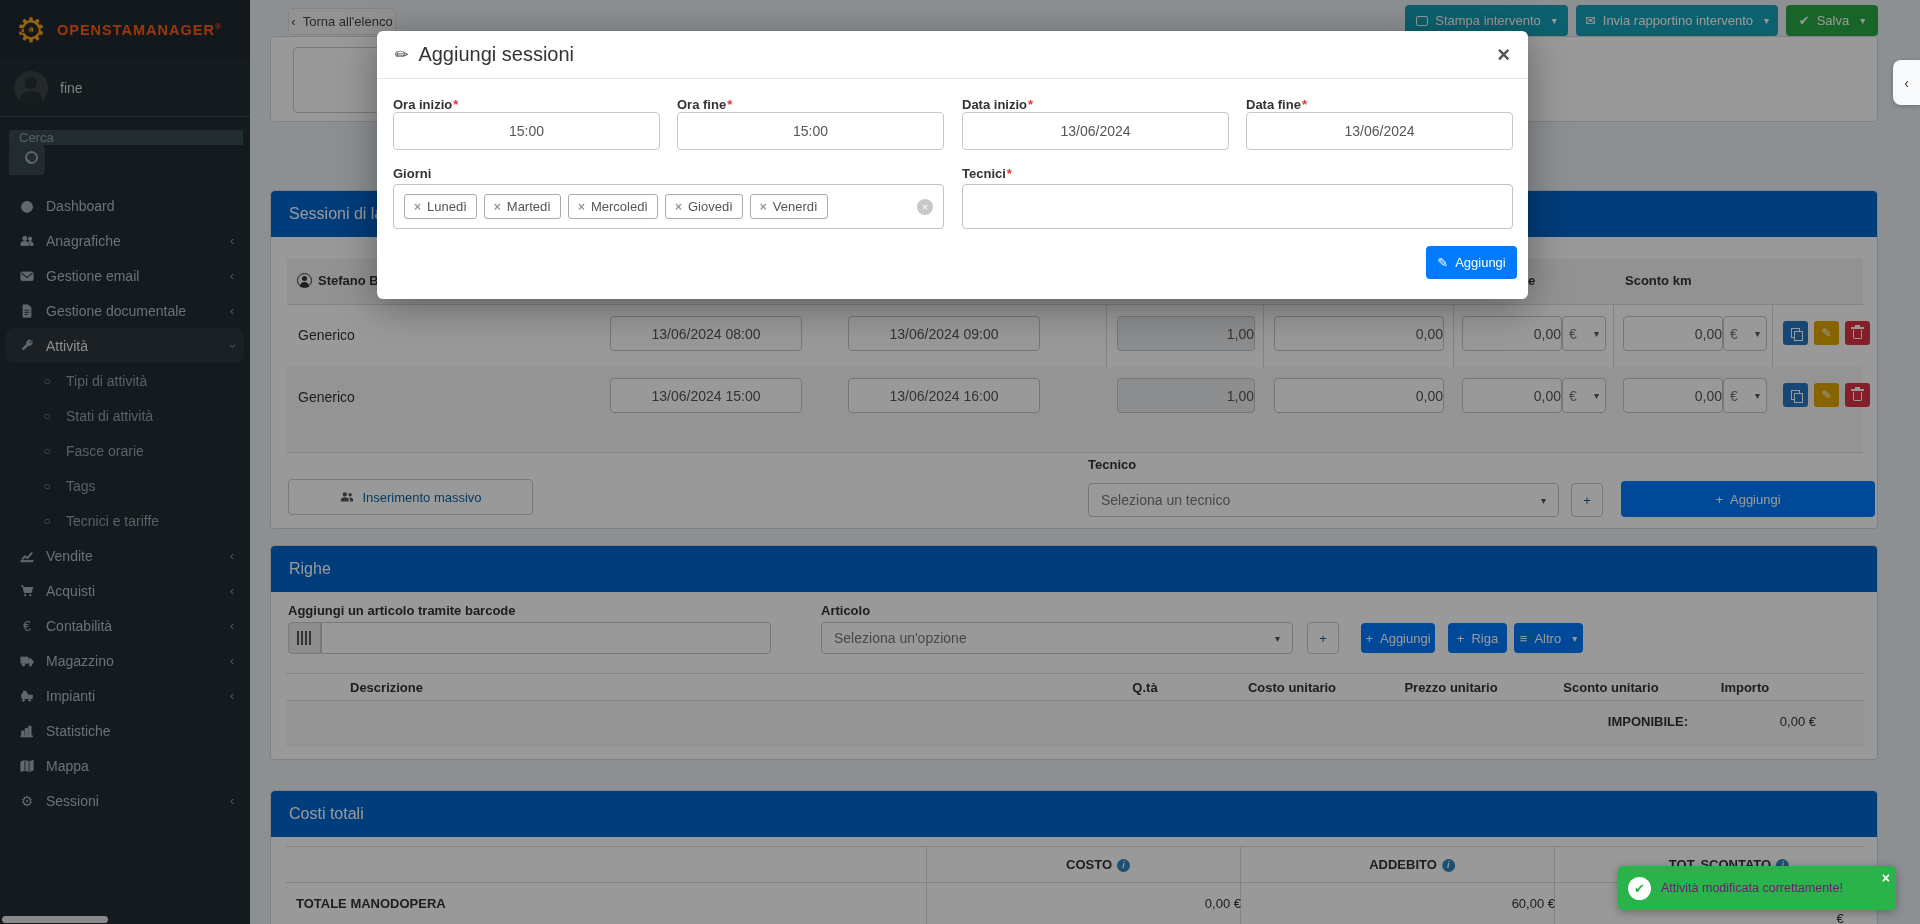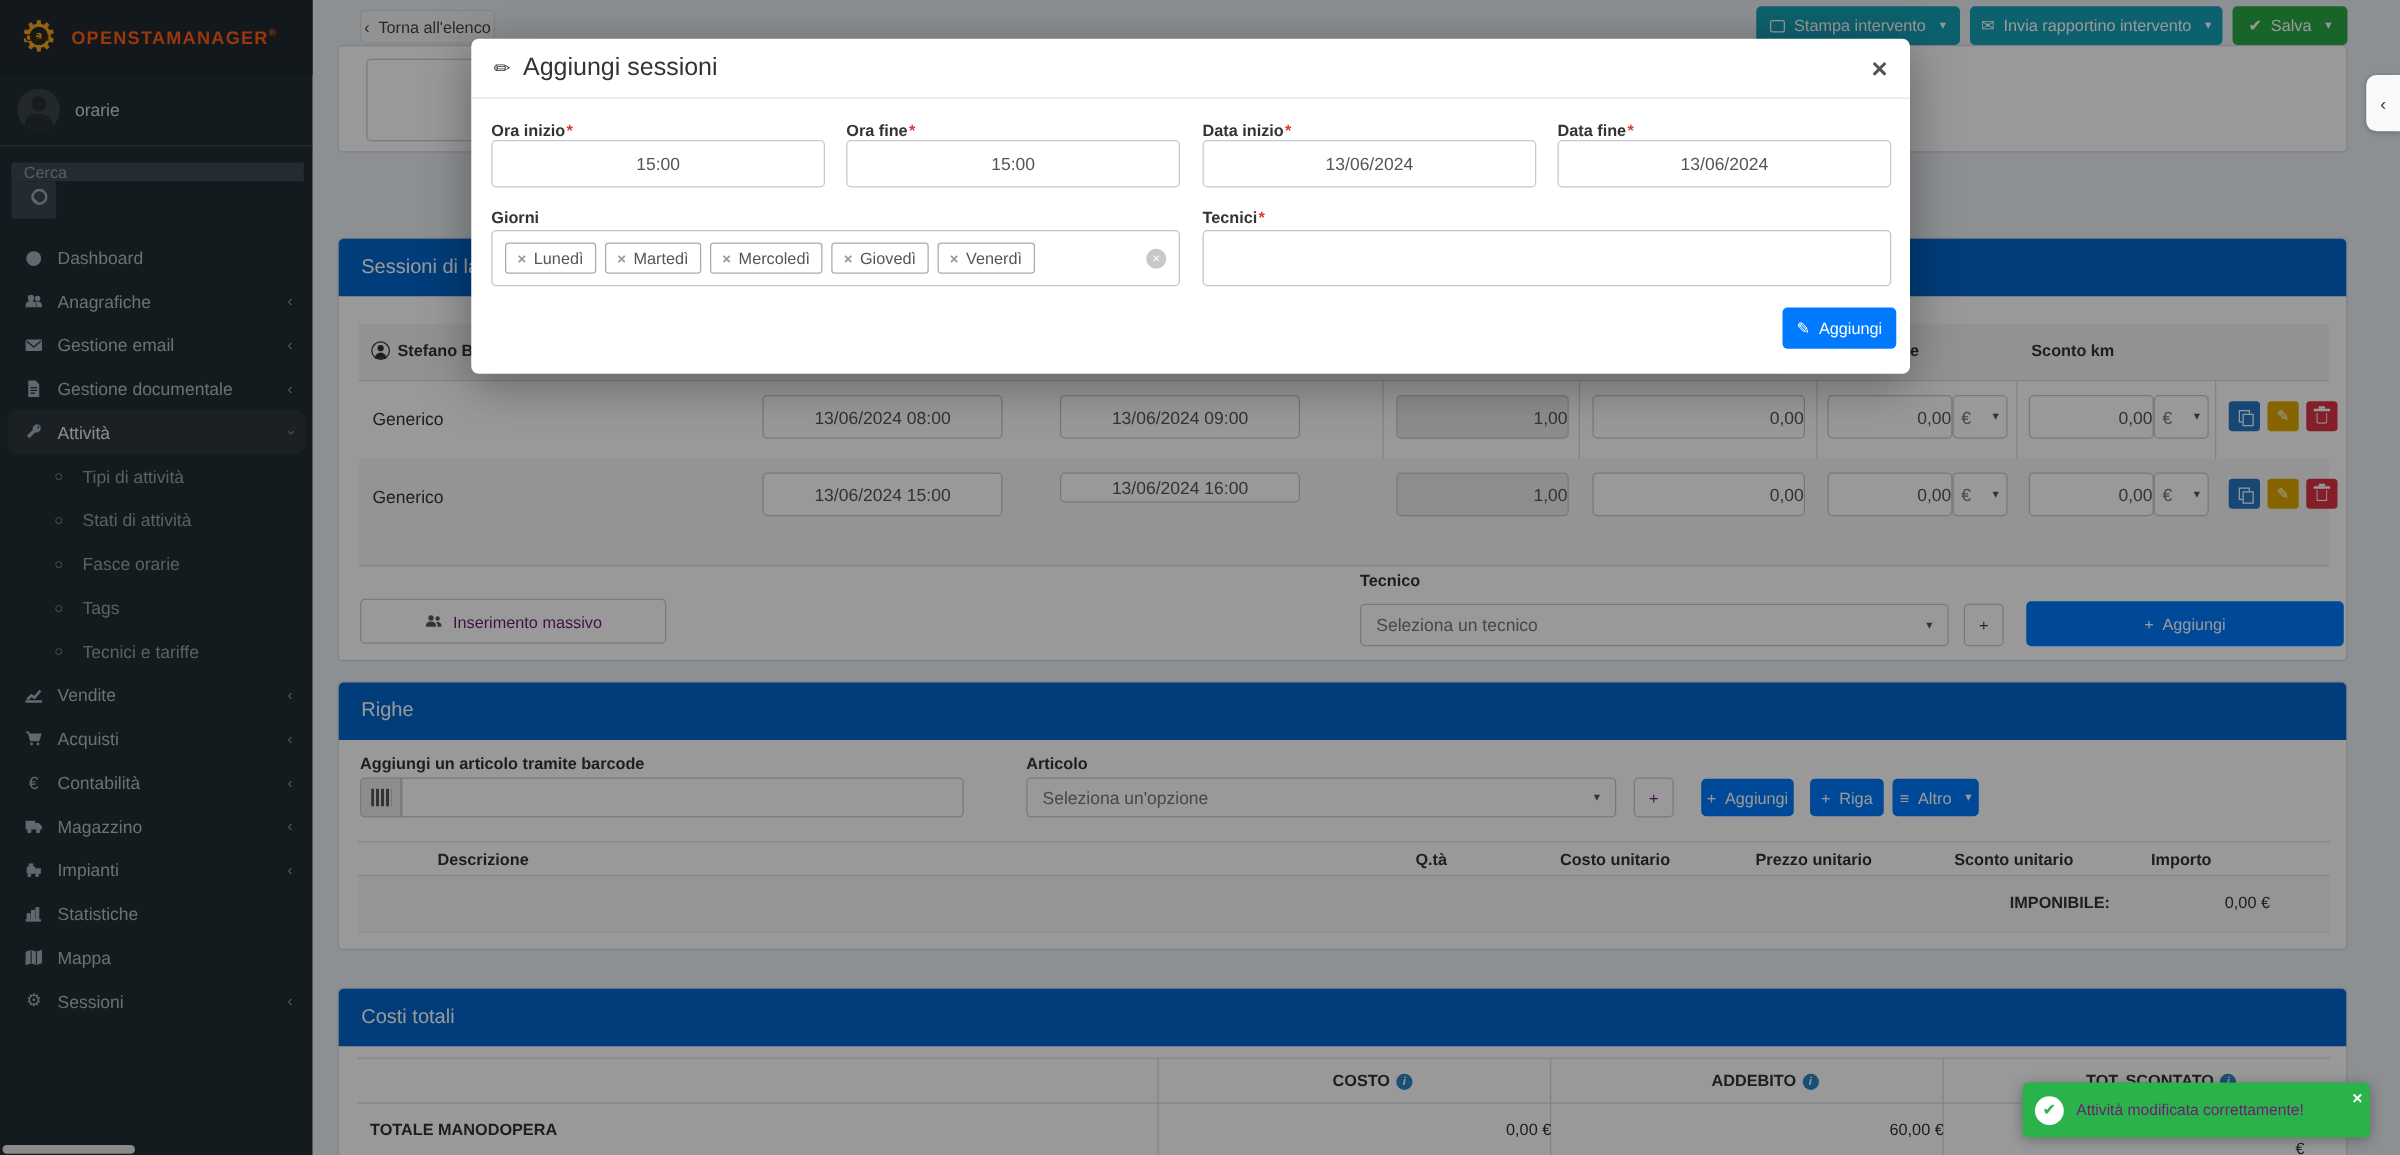"orarie" span.username { text: orarie -> fine }
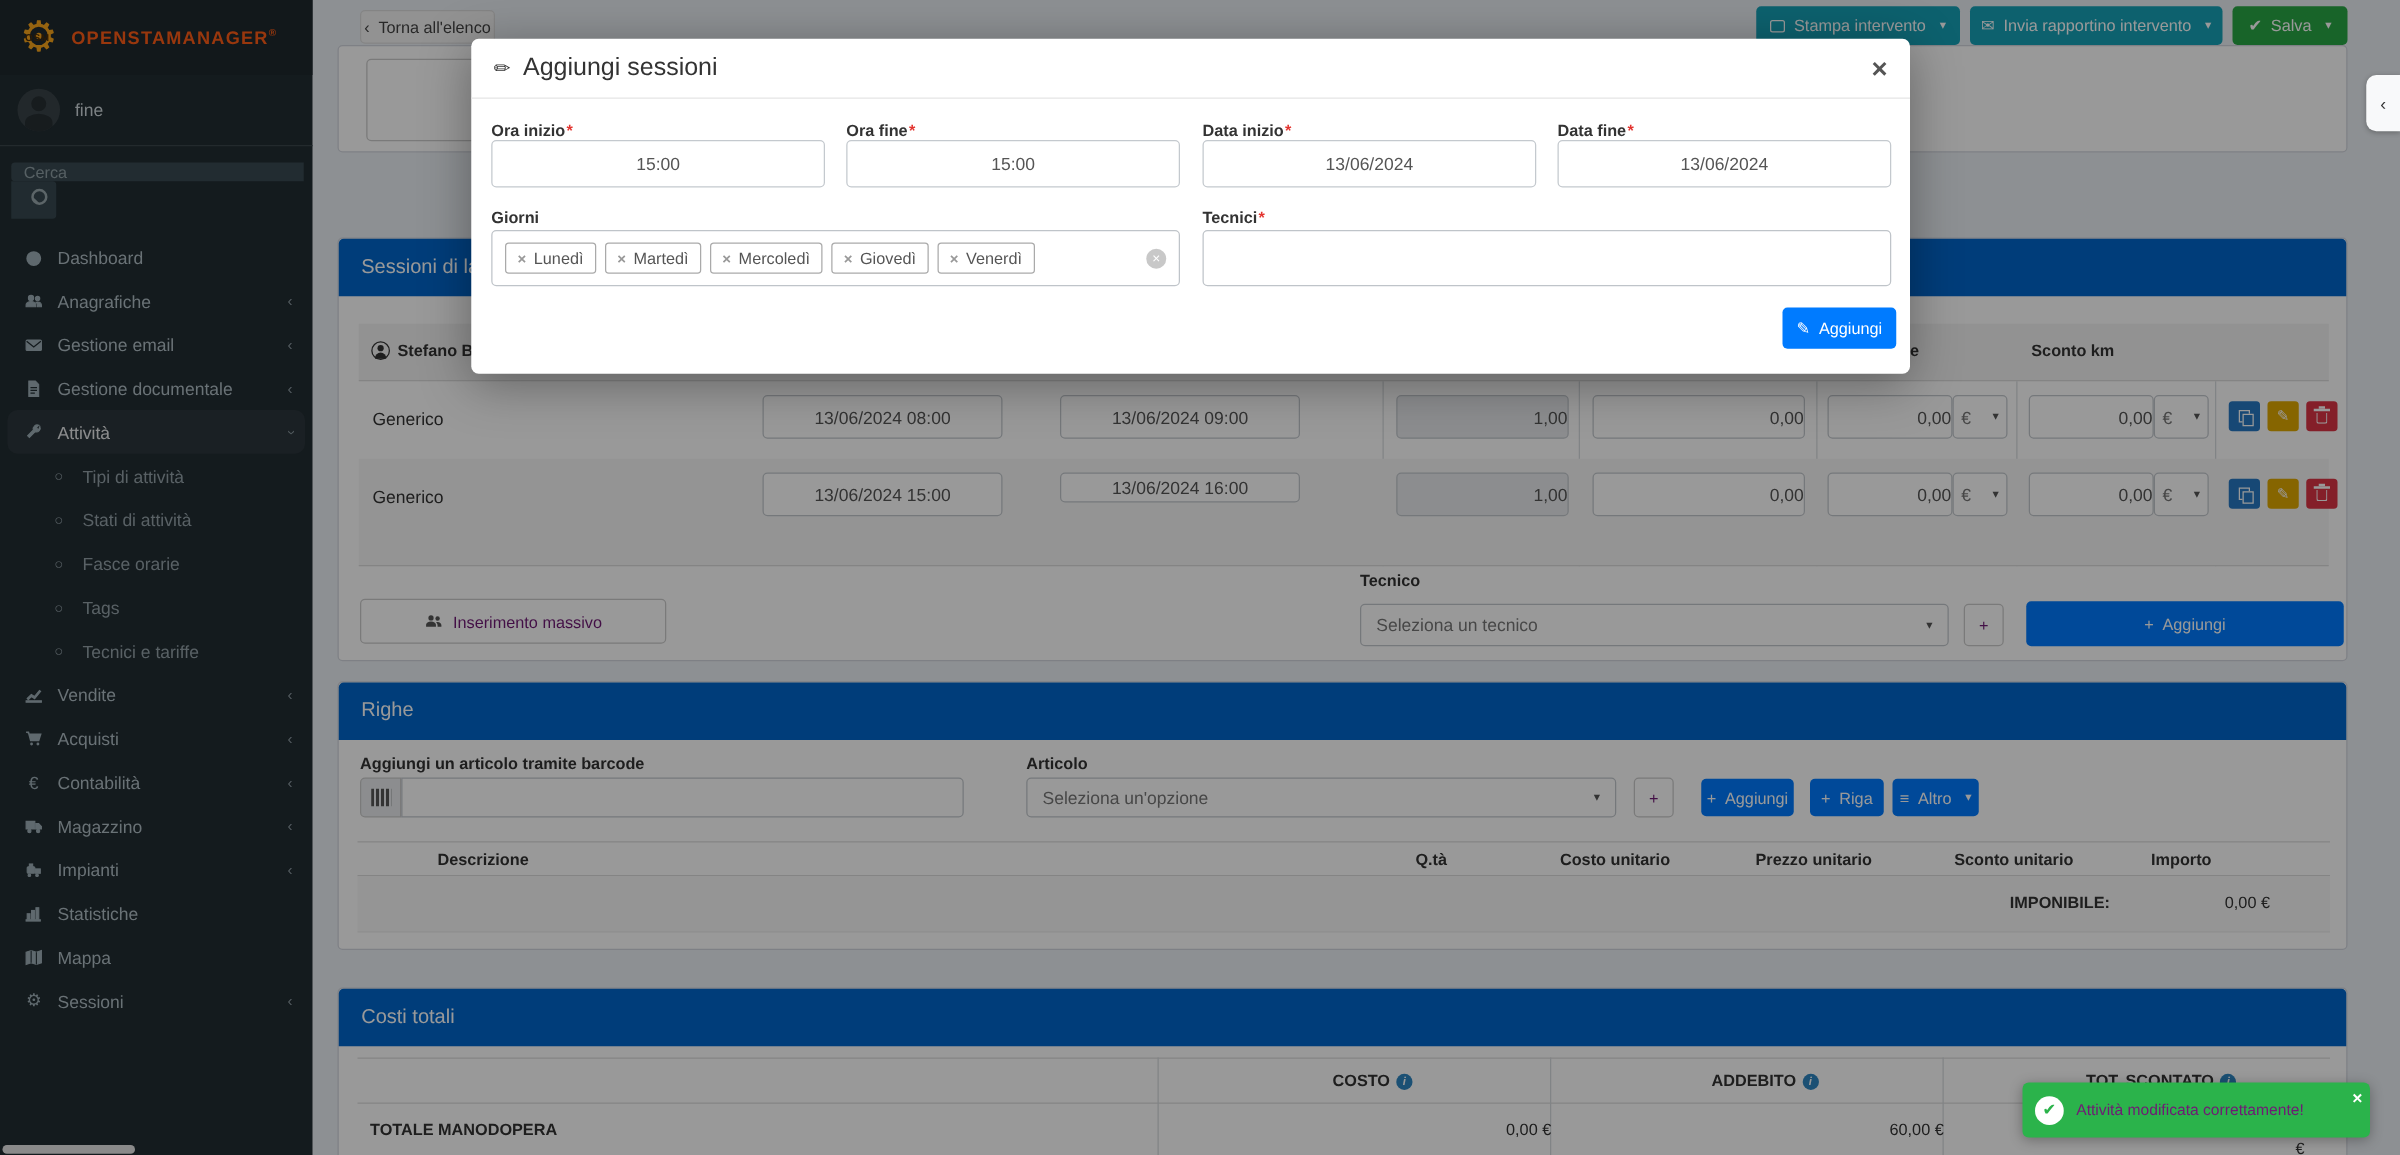"13/06/2024 16:00" div.fake-input { height: 24px -> 35px }
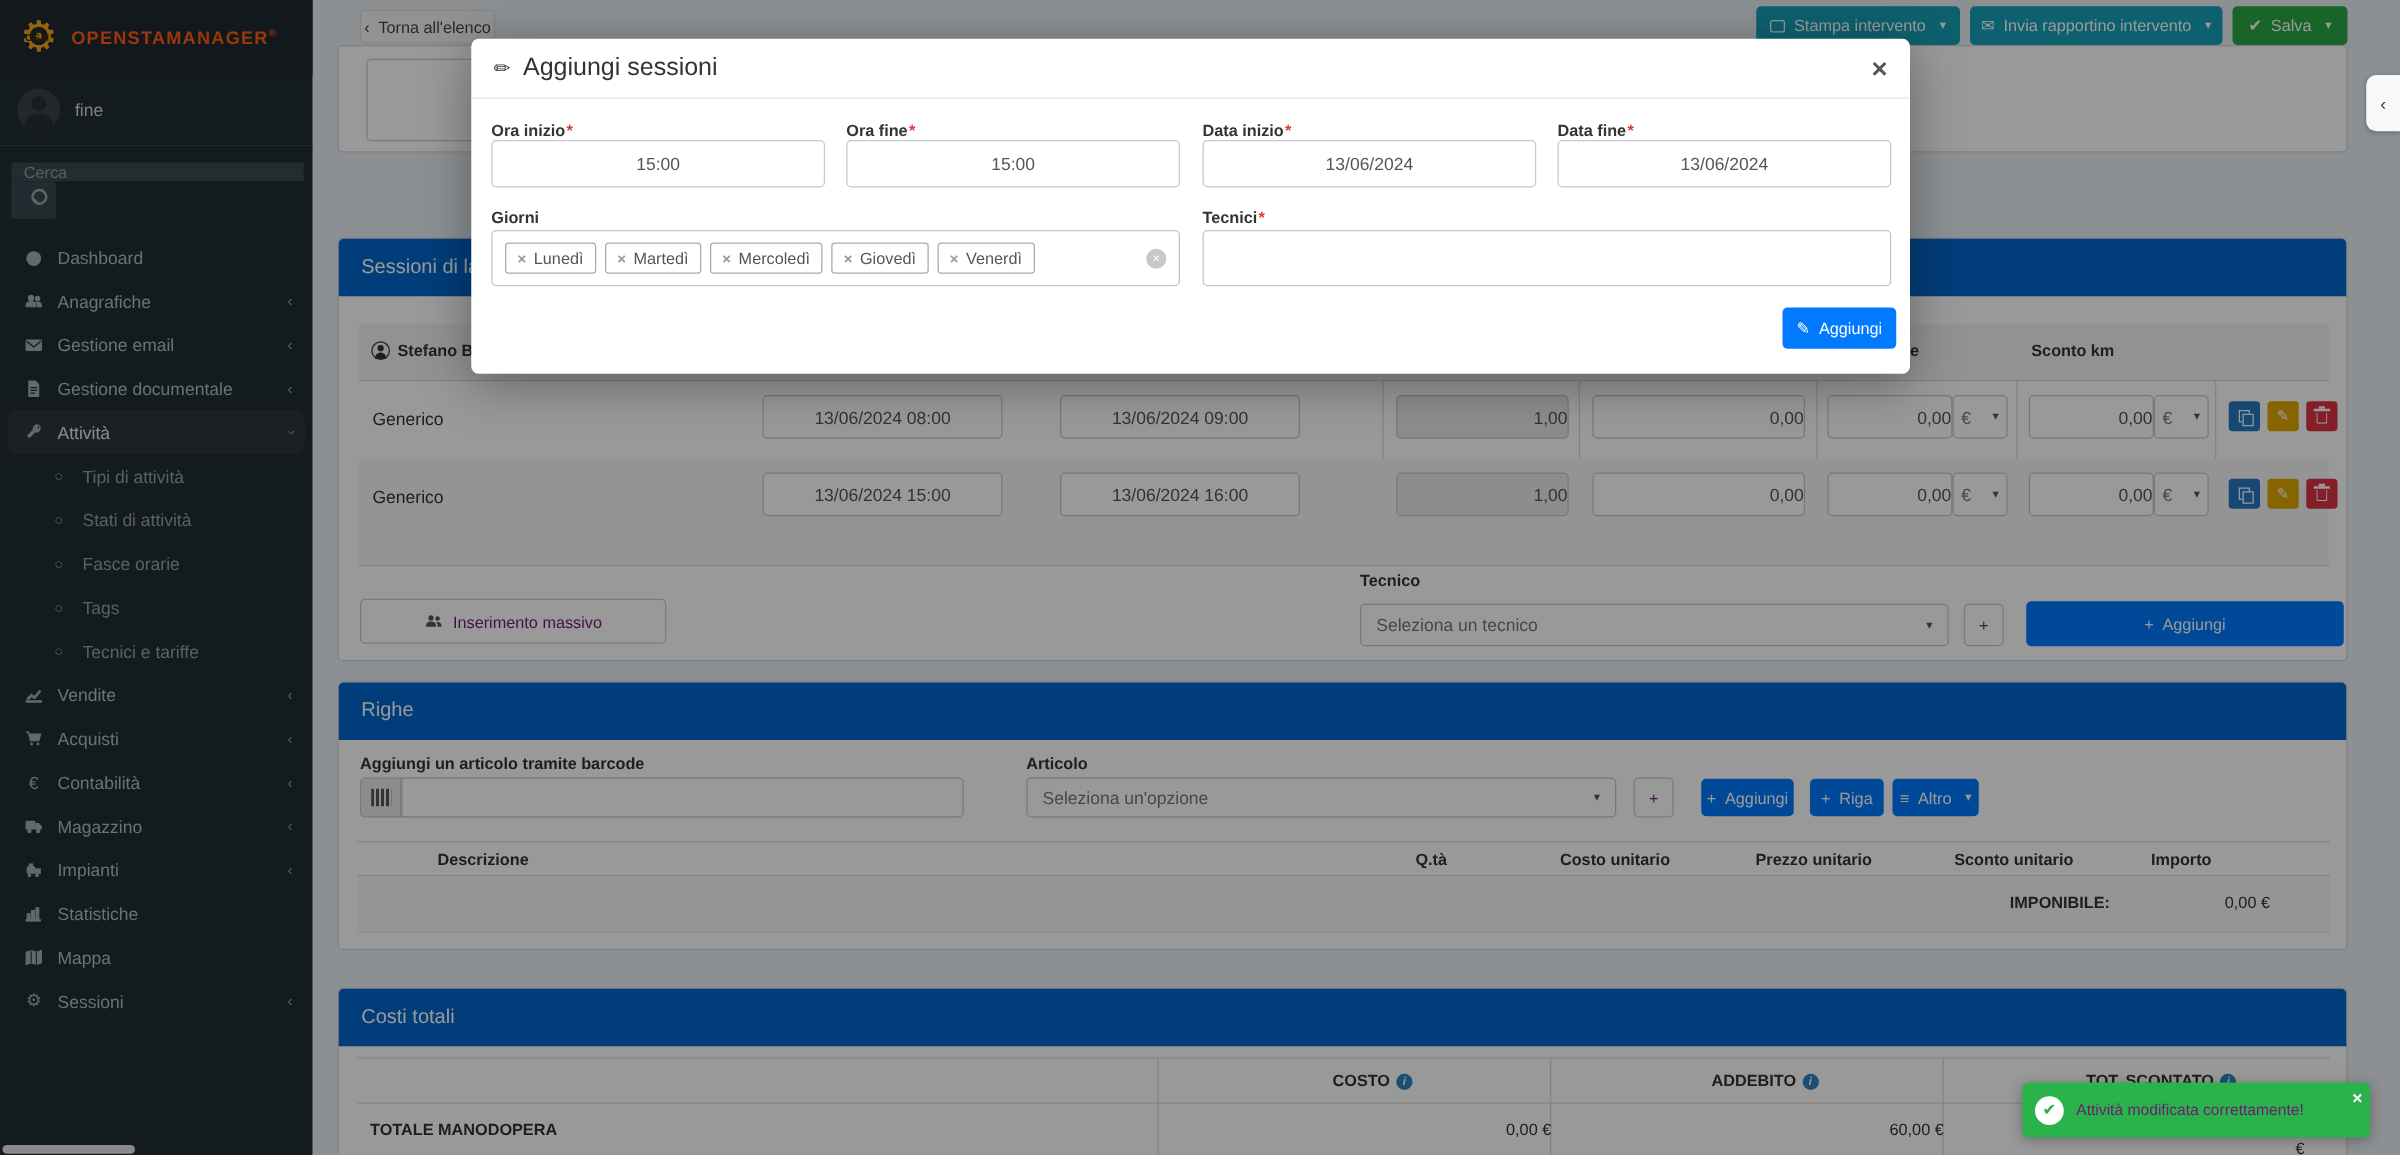"Inserimento massivo" .btn-outline { color: #701a75 -> #0369a1 }
